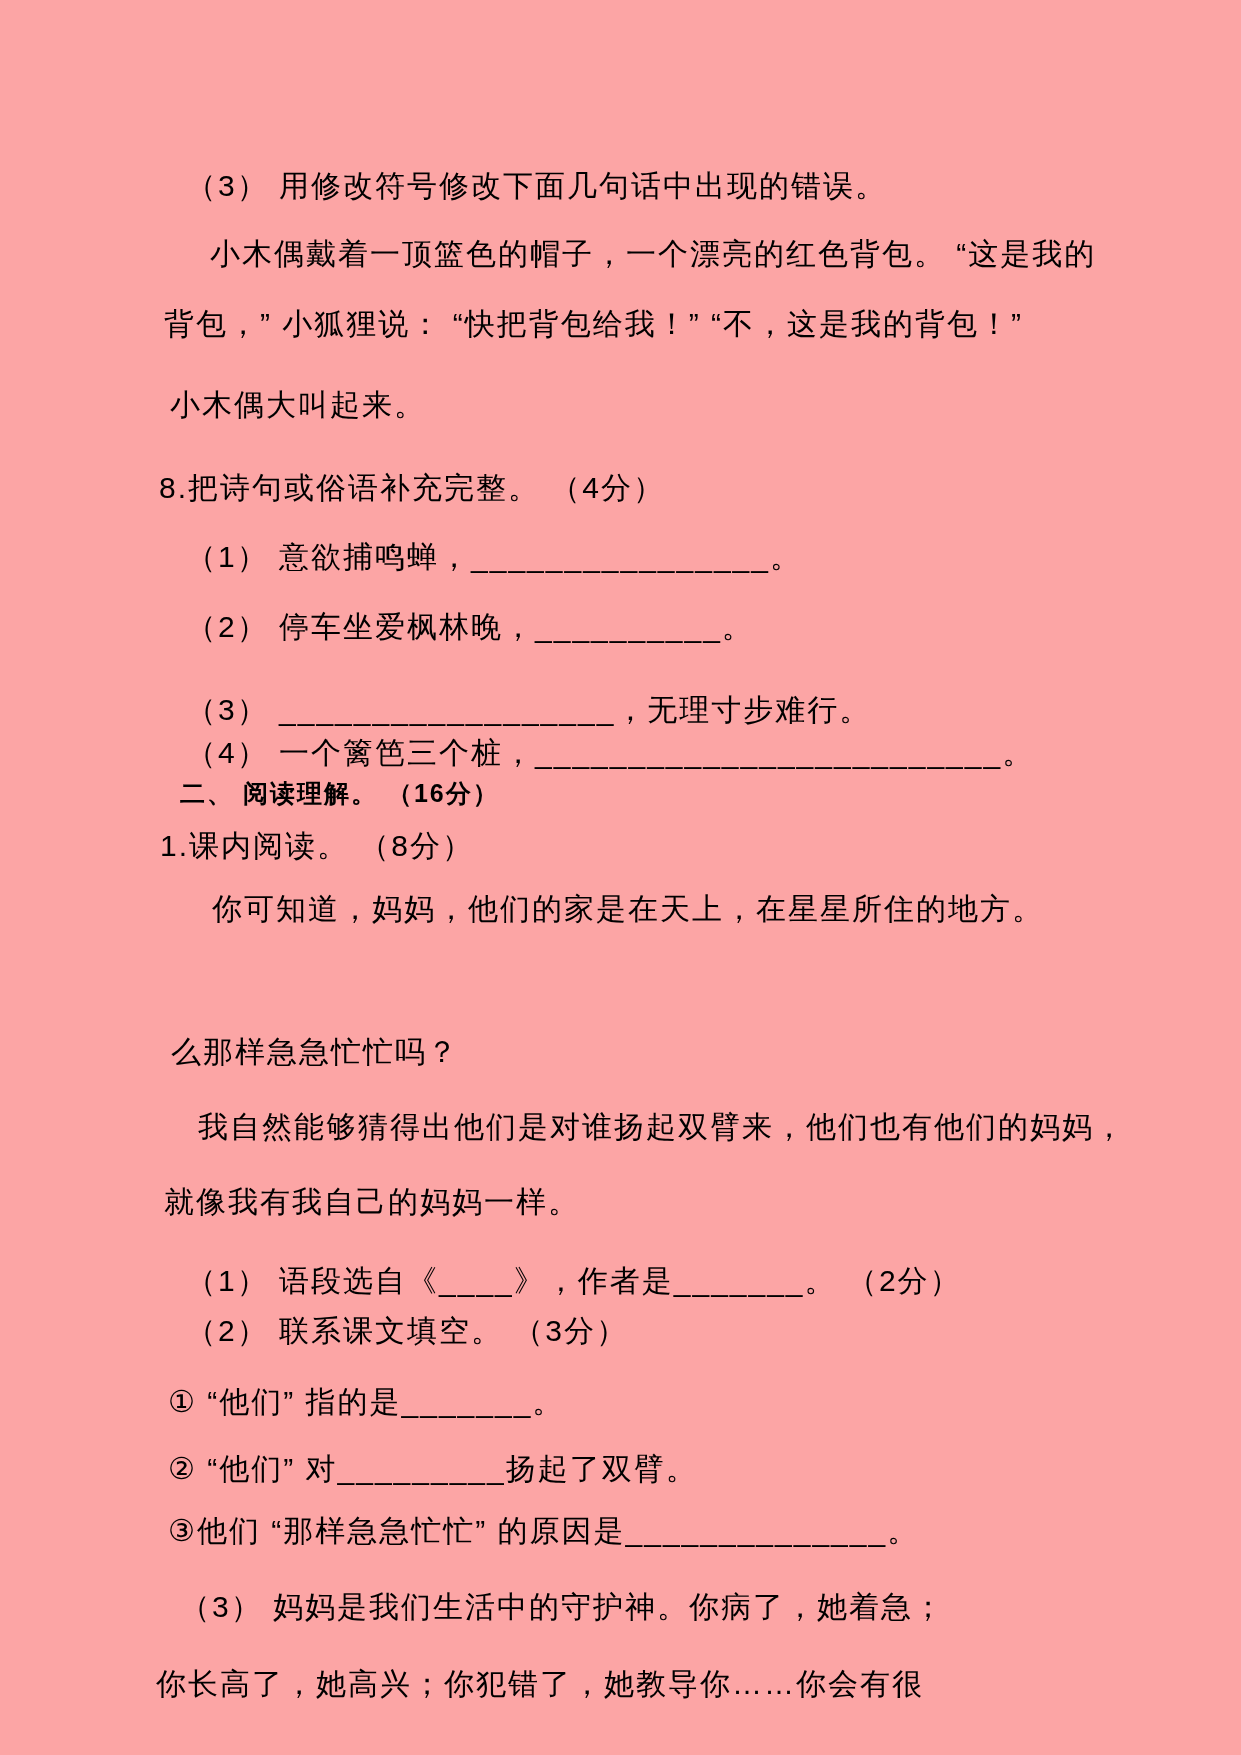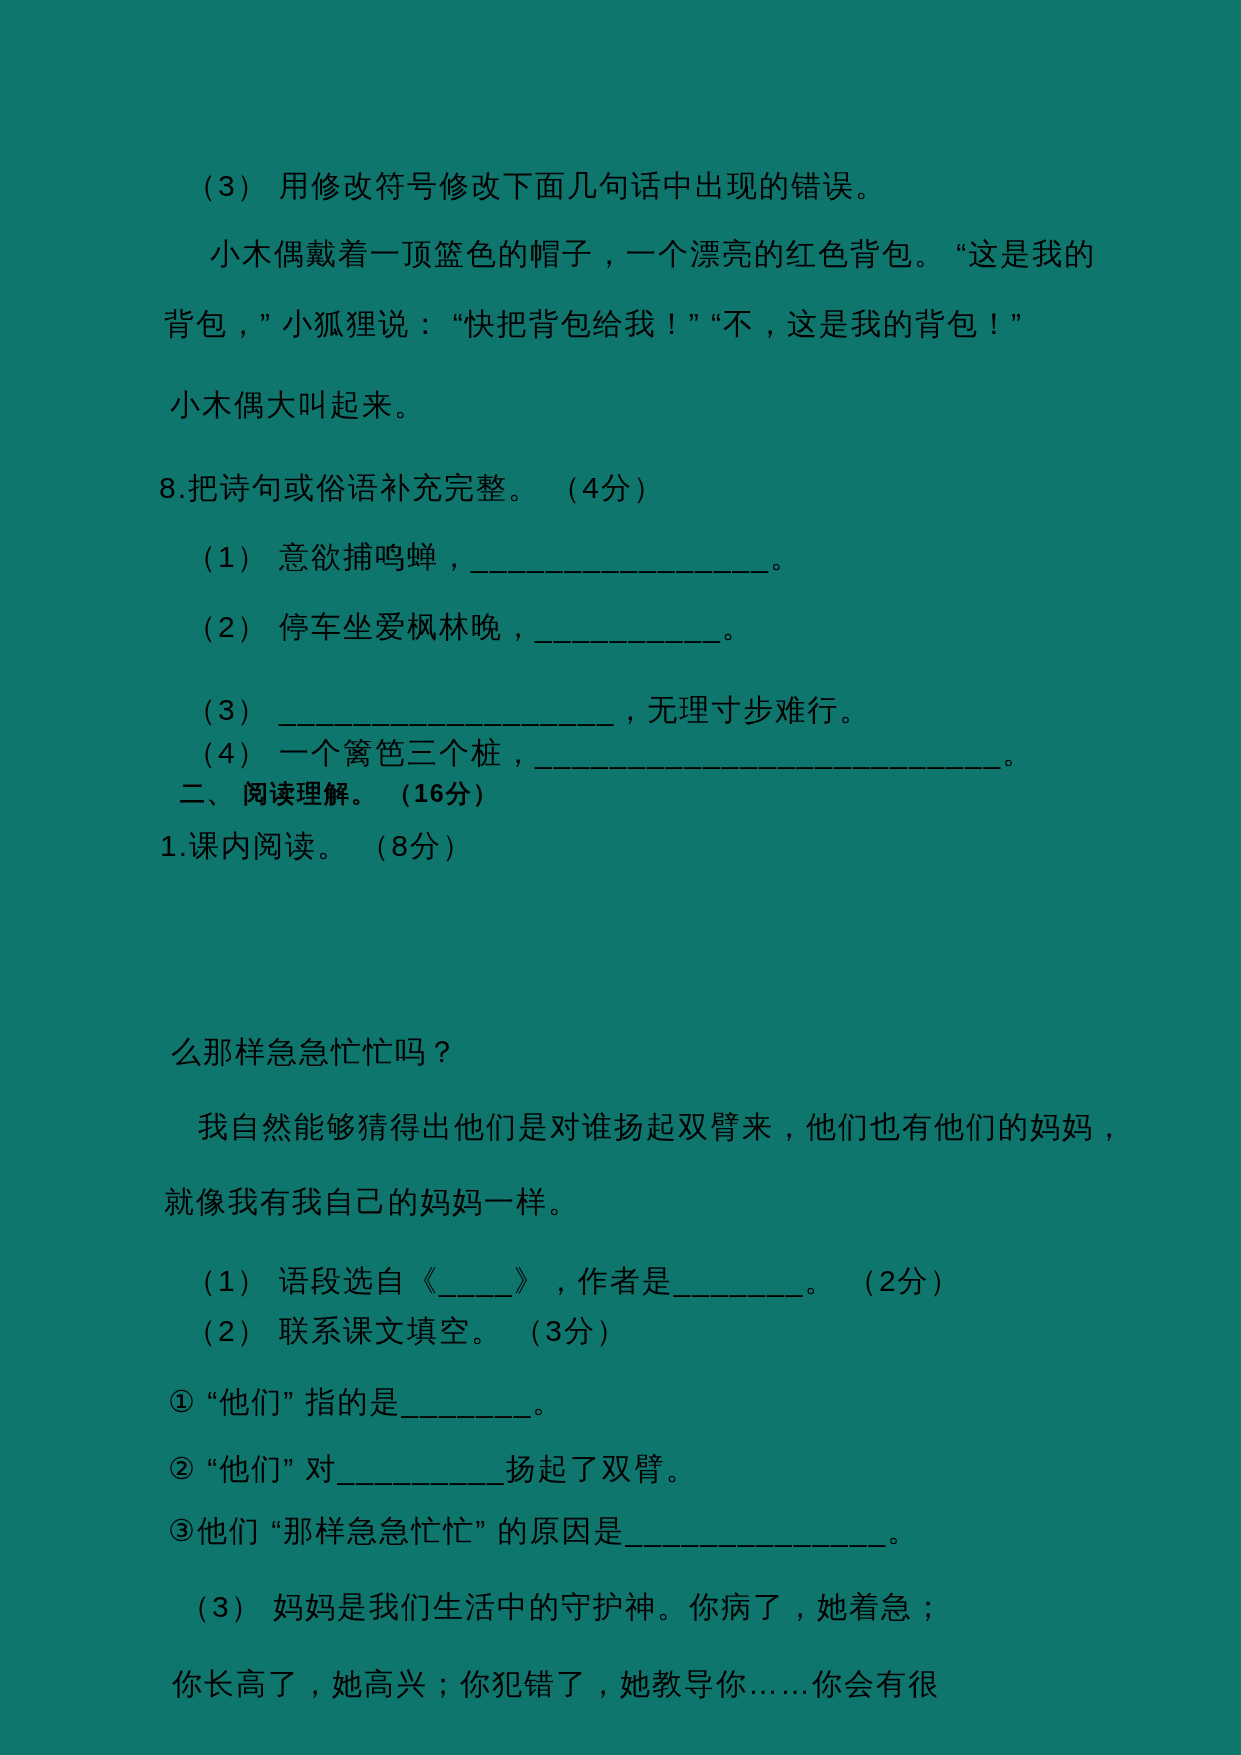"（3） 用修改符号修改下面几句话中出现的错误。" .page { background: #0f766e -> #fca5a5 }
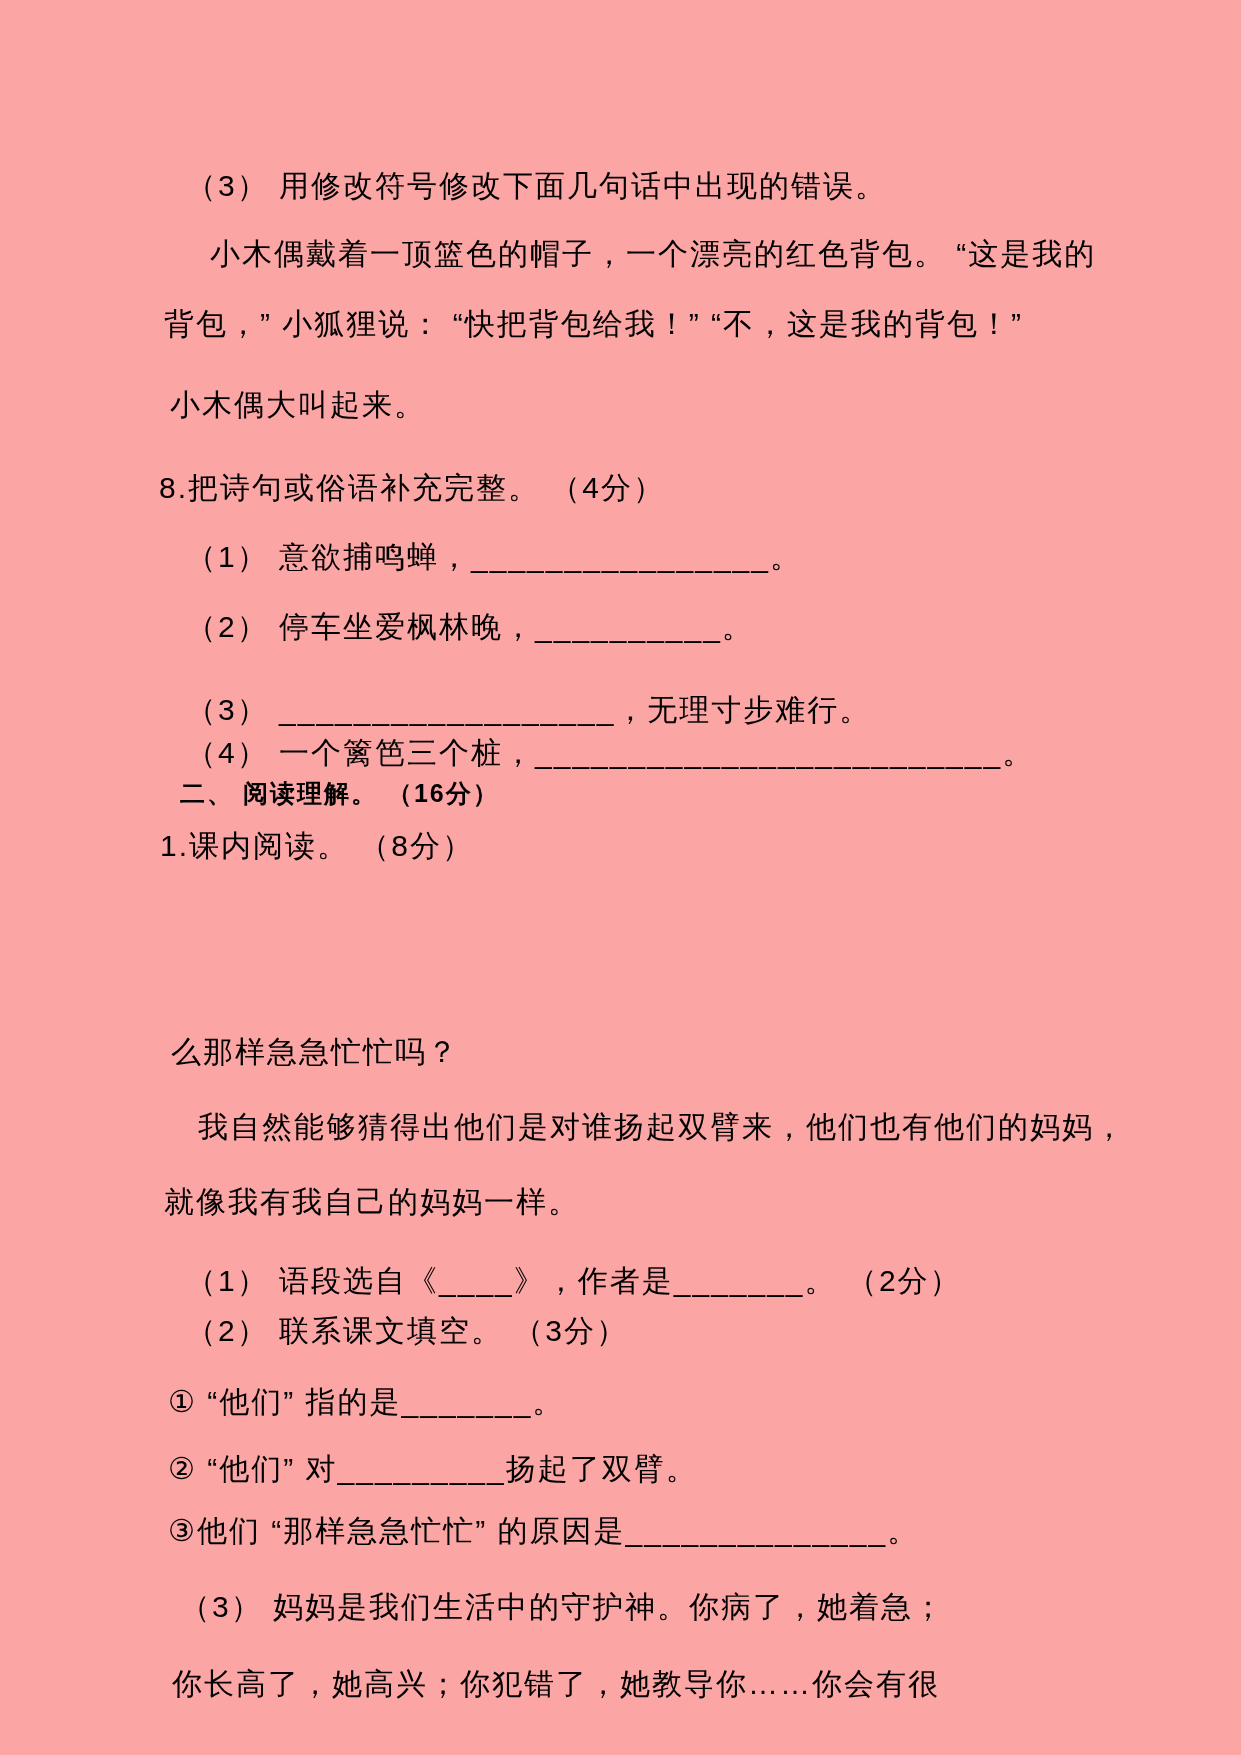"你可知道，妈妈，他们的家是在天上，在星星所住的地方。" div.ln { html: none -> <div>你可知道，妈妈，他们的家是在天上，在星星所住的地方。</div> }
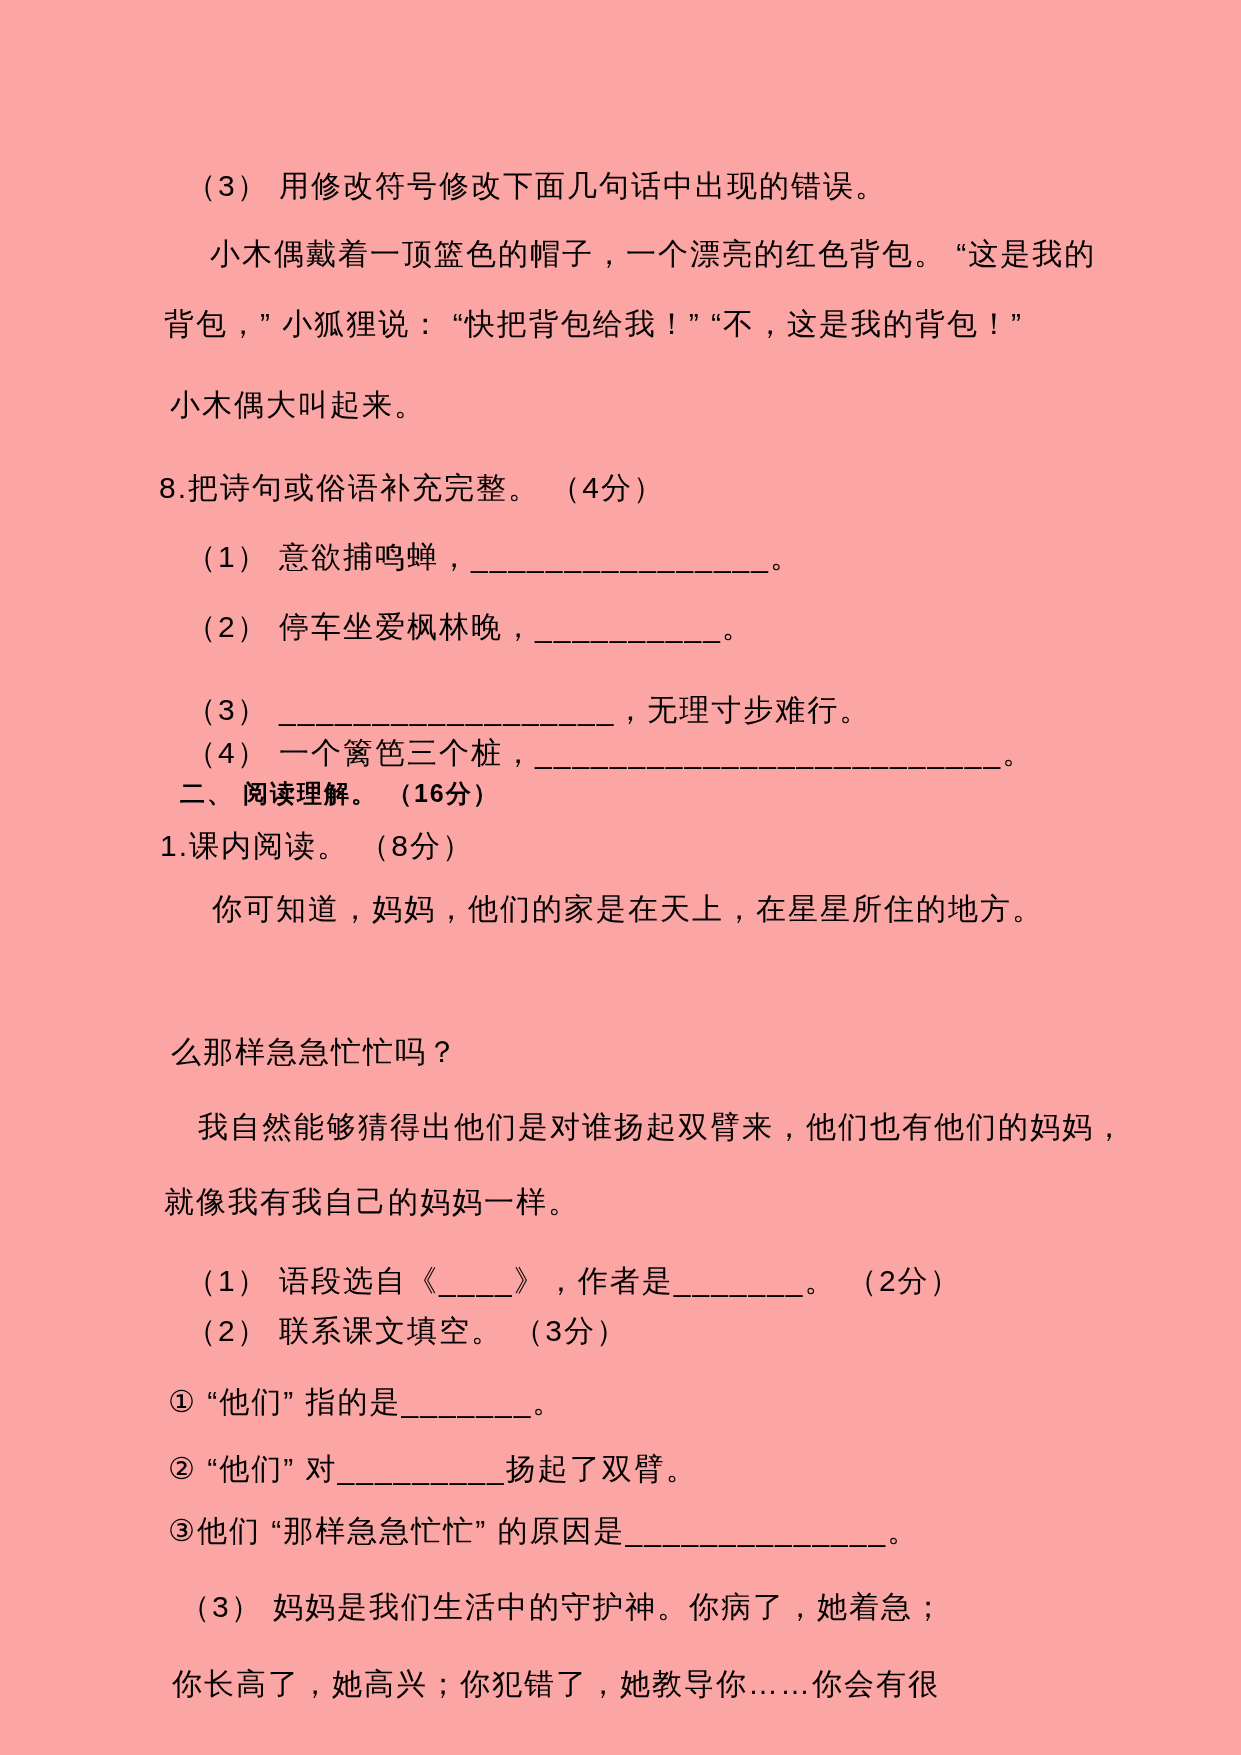"你长高了，她高兴；你犯错了，她教导你……你会有很" #l23 { left: 172px -> 156px }
